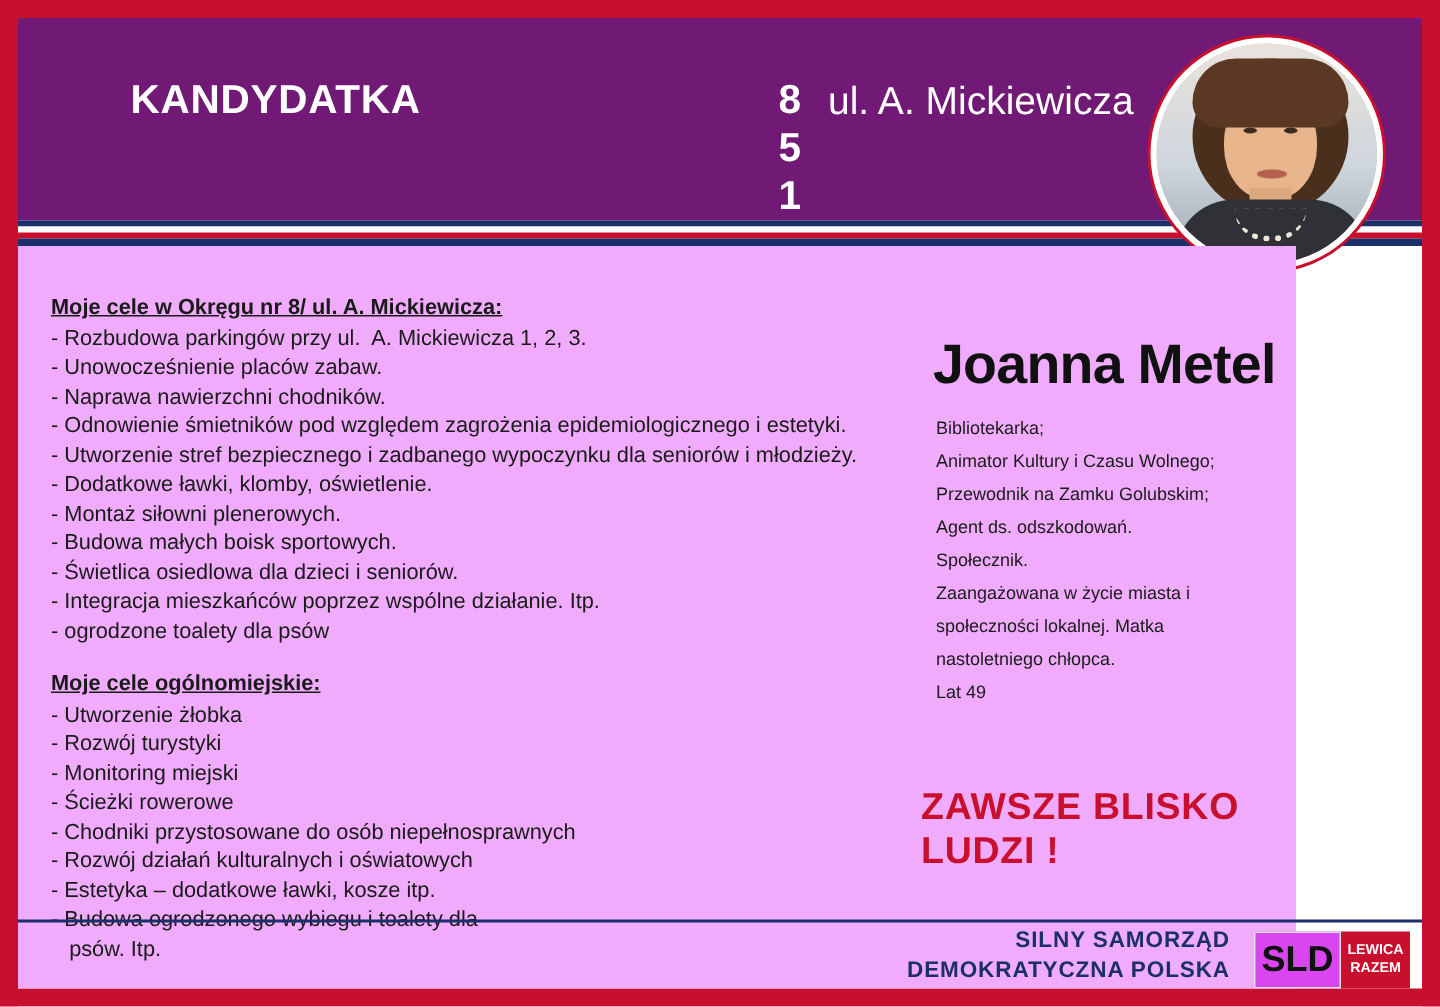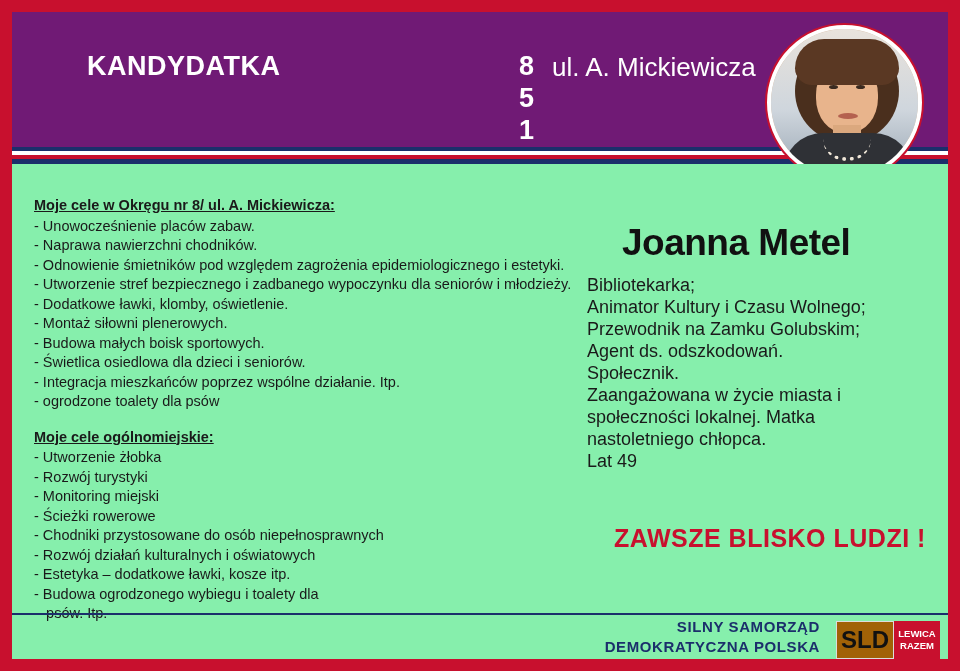"Moje cele w Okręgu nr" .content { background: #86efac -> #f0abfc; width: 936px -> 852px }
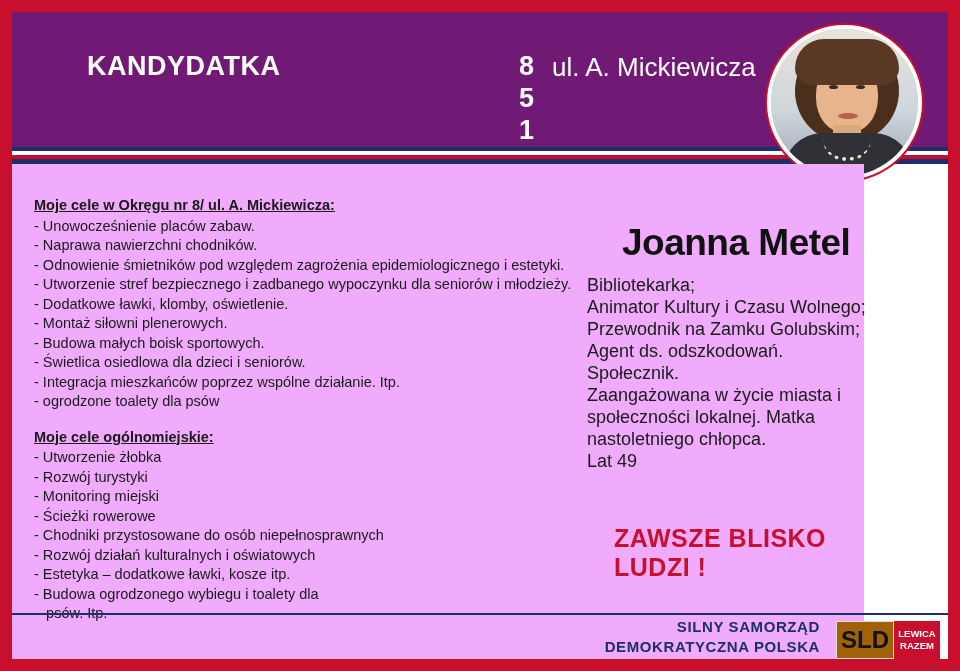"- Rozbudowa parkingów przy ul." div.li { html: none -> <div>- Rozbudowa parkingów przy ul. A. Mickiewicza 1, 2, 3.</div> }
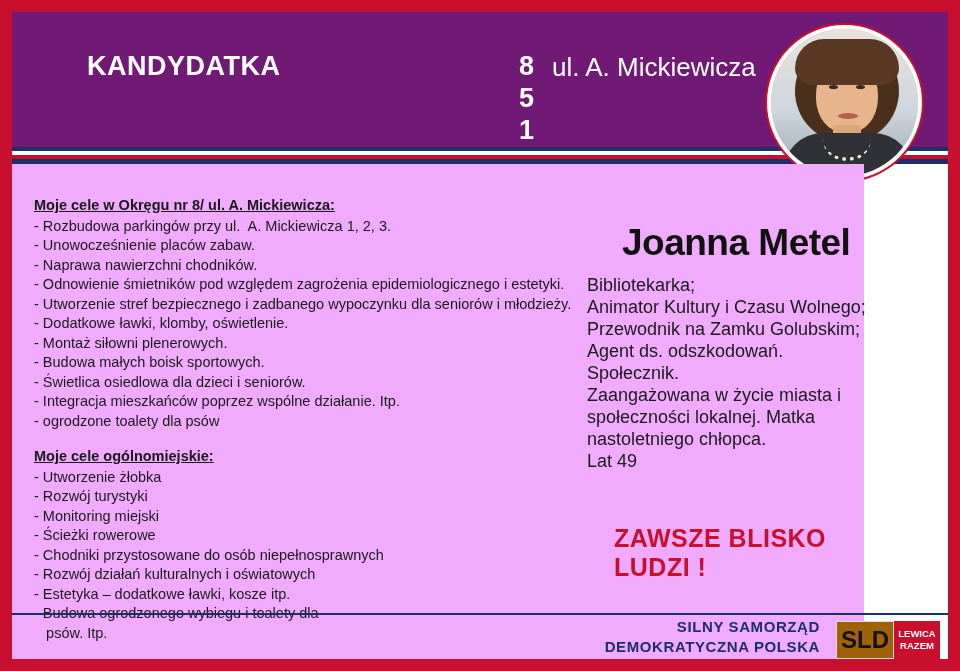"Bibliotekarka;" .bio { font-size: 18px -> 12px; left: 575px -> 612px }
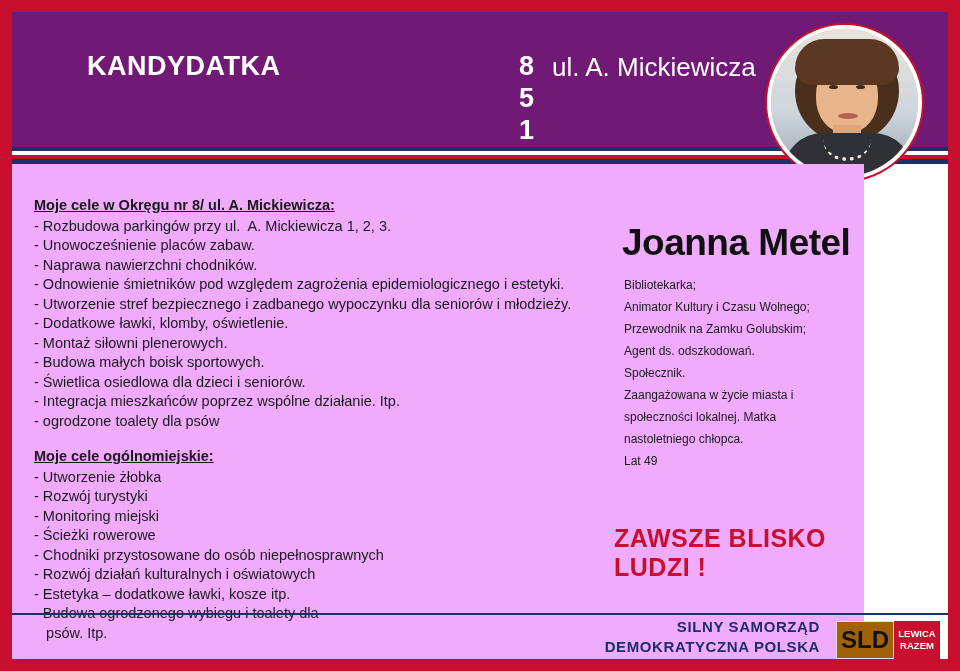"SLD" .logo .sld { background: #a16207 -> #d946ef }
